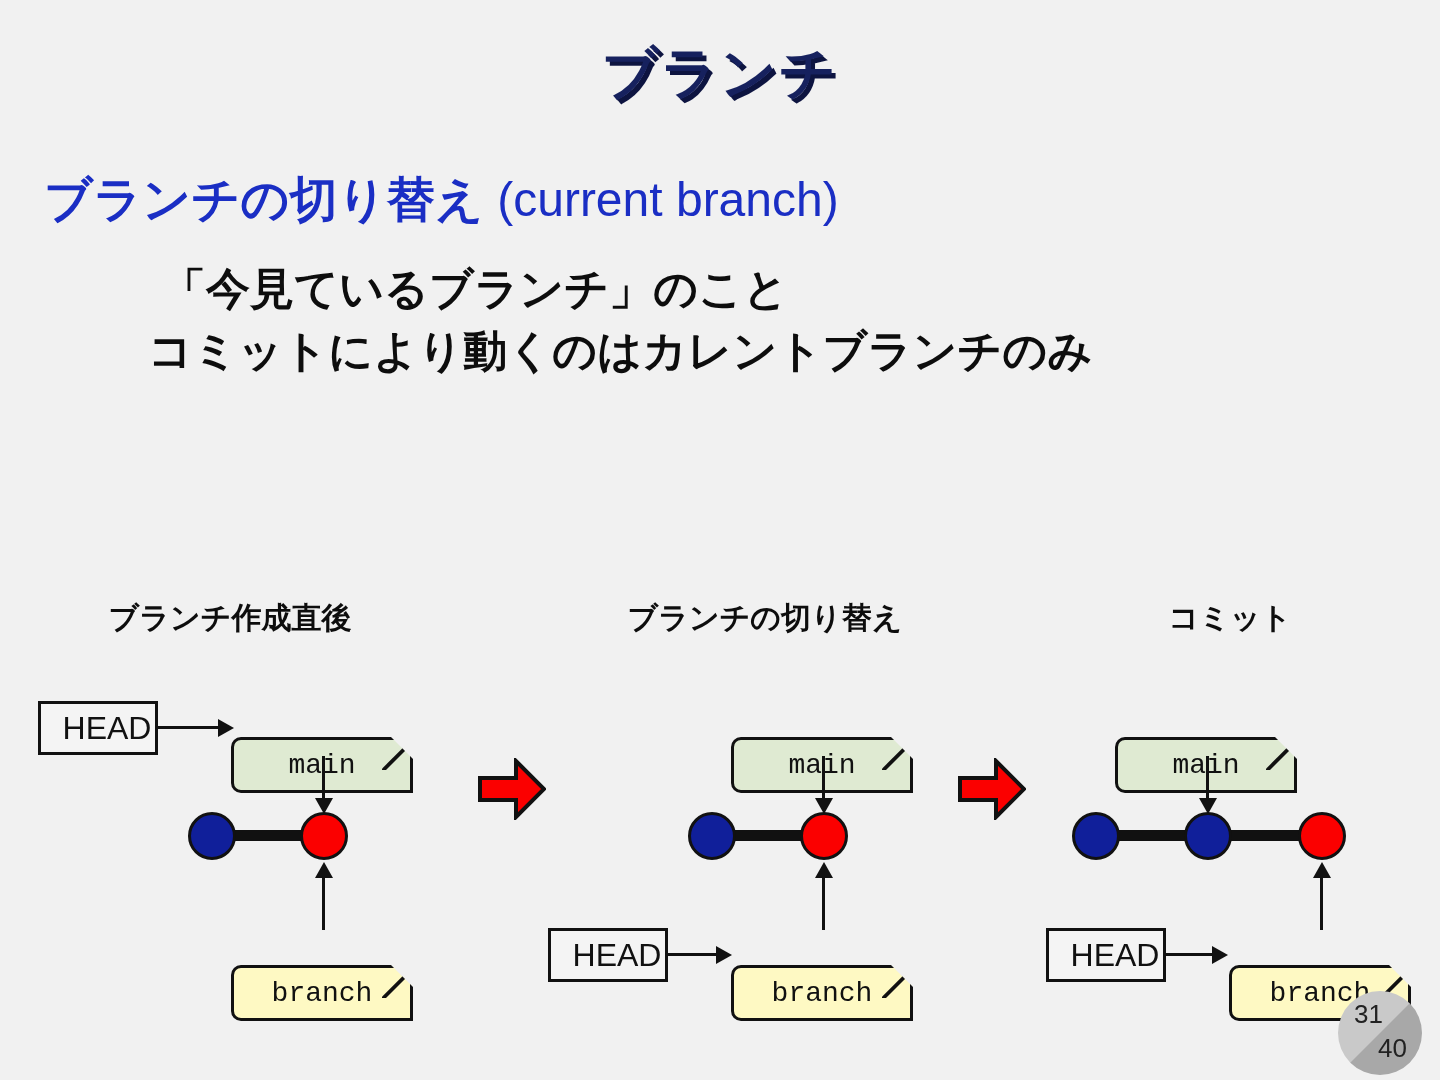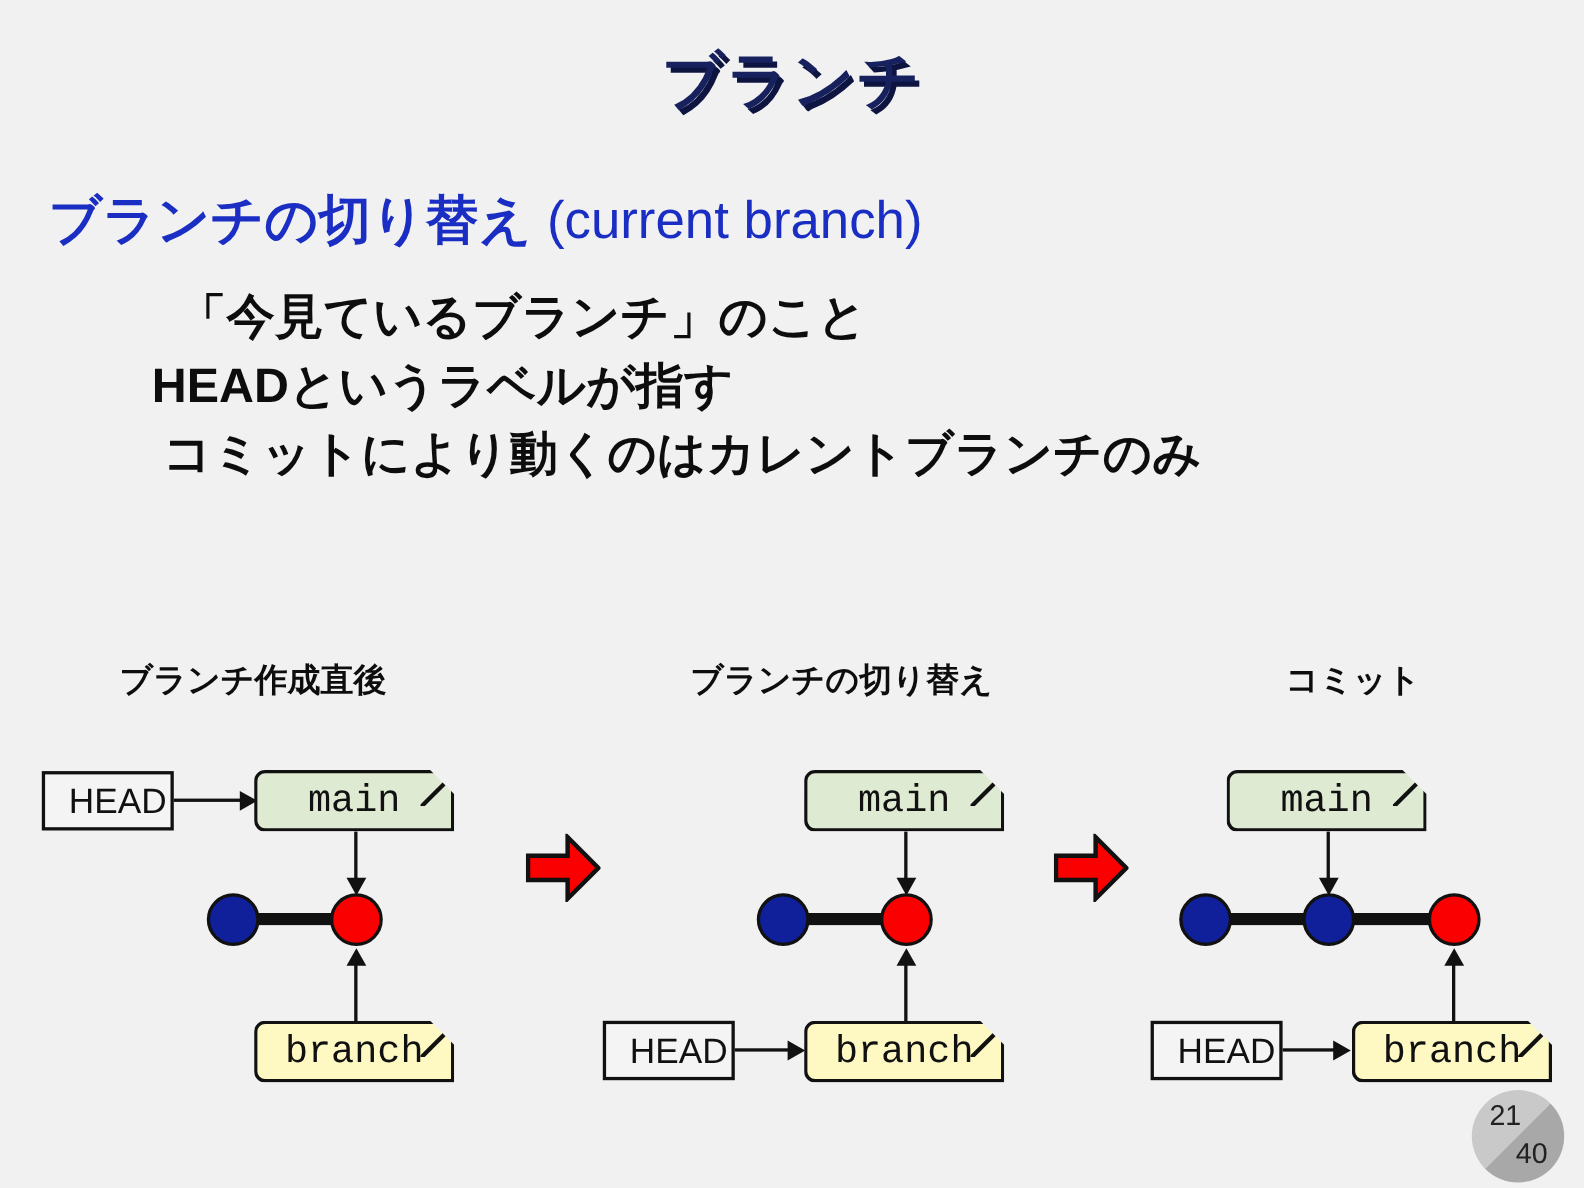"HEADというラベルが指す" div.line { html: <div>HEADというラベルが指す</div> -> none }
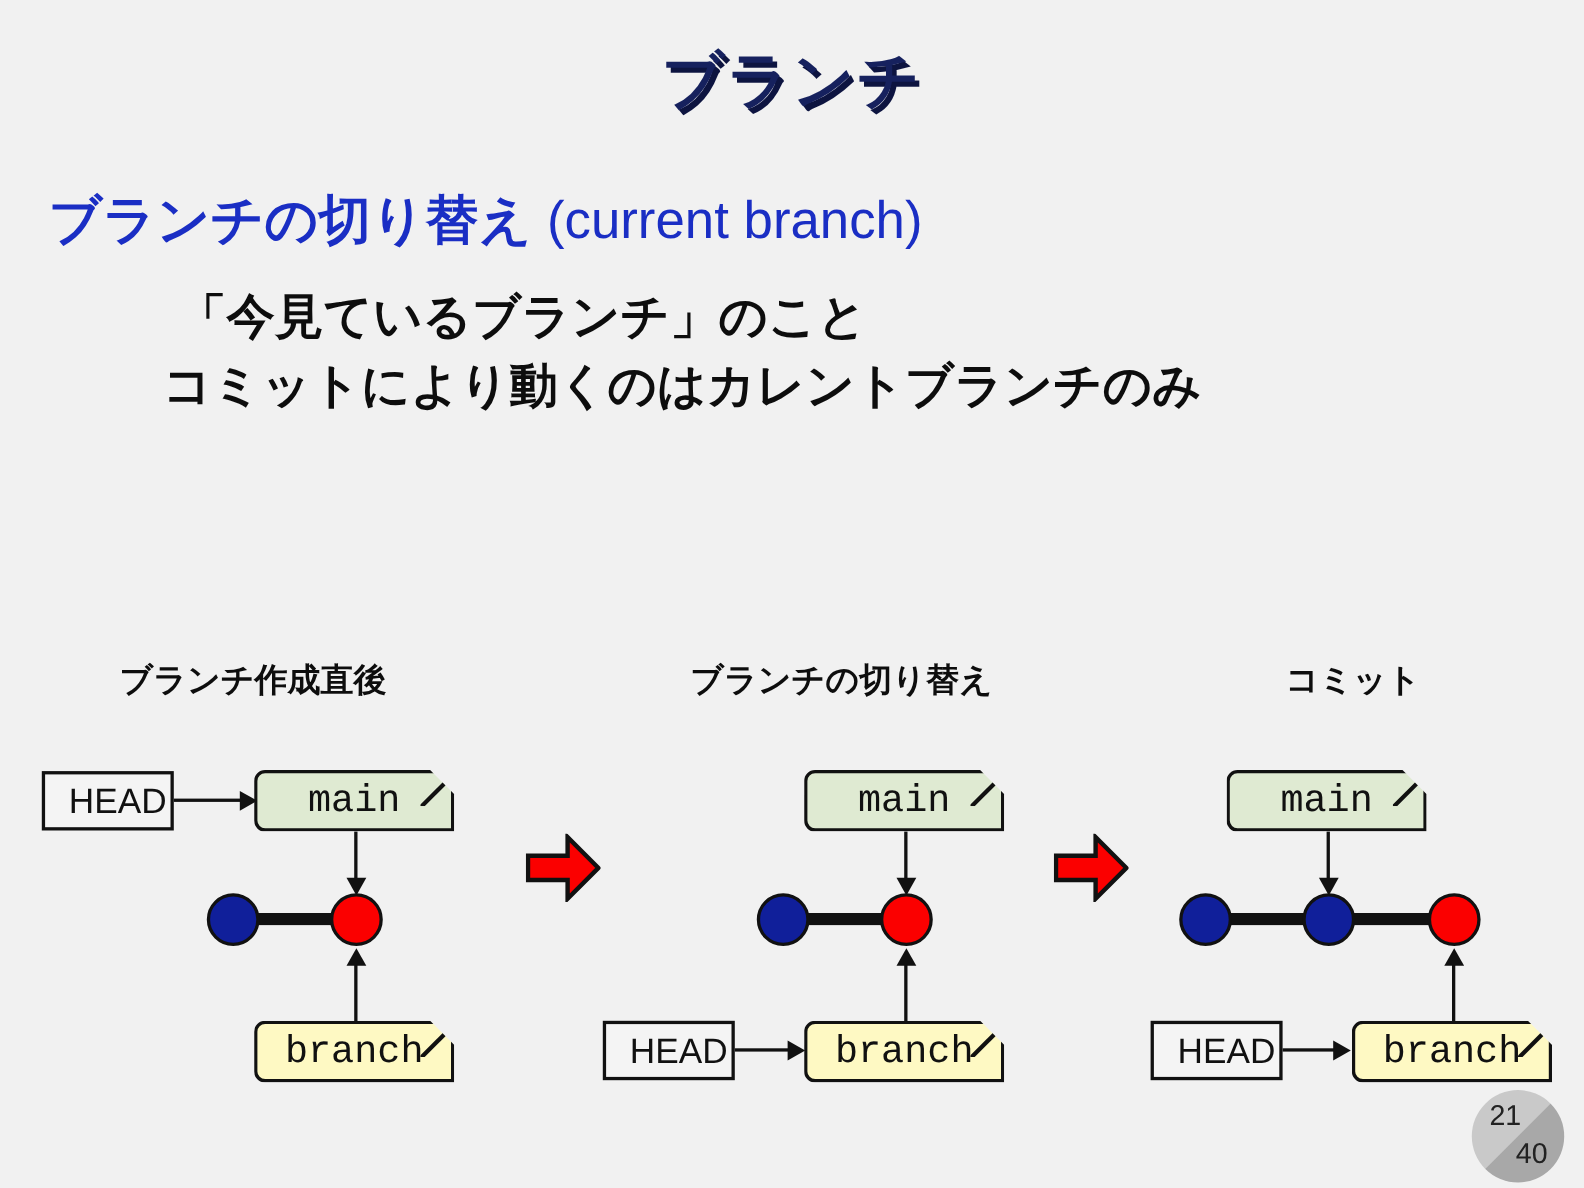"main" .tag { font-size: 35px -> 28px; margin-top: none -> 37px }
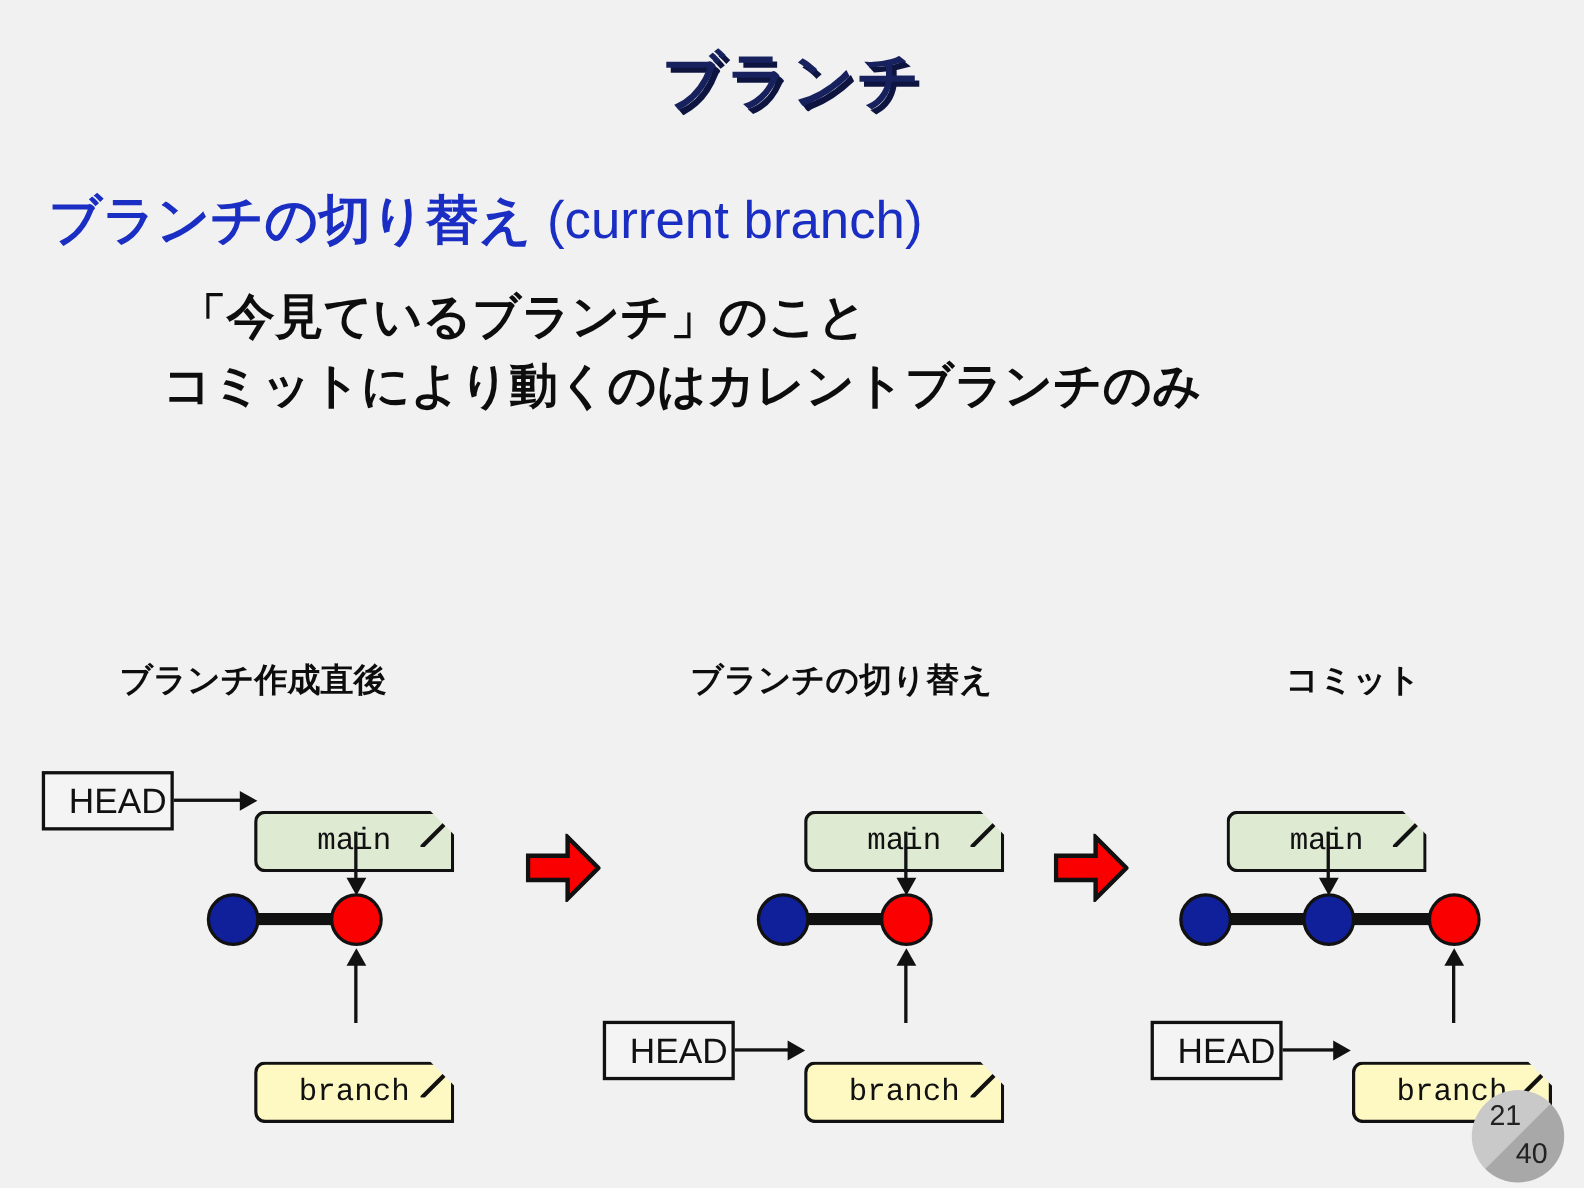"21" span.cur { text: 21 -> 31 }
